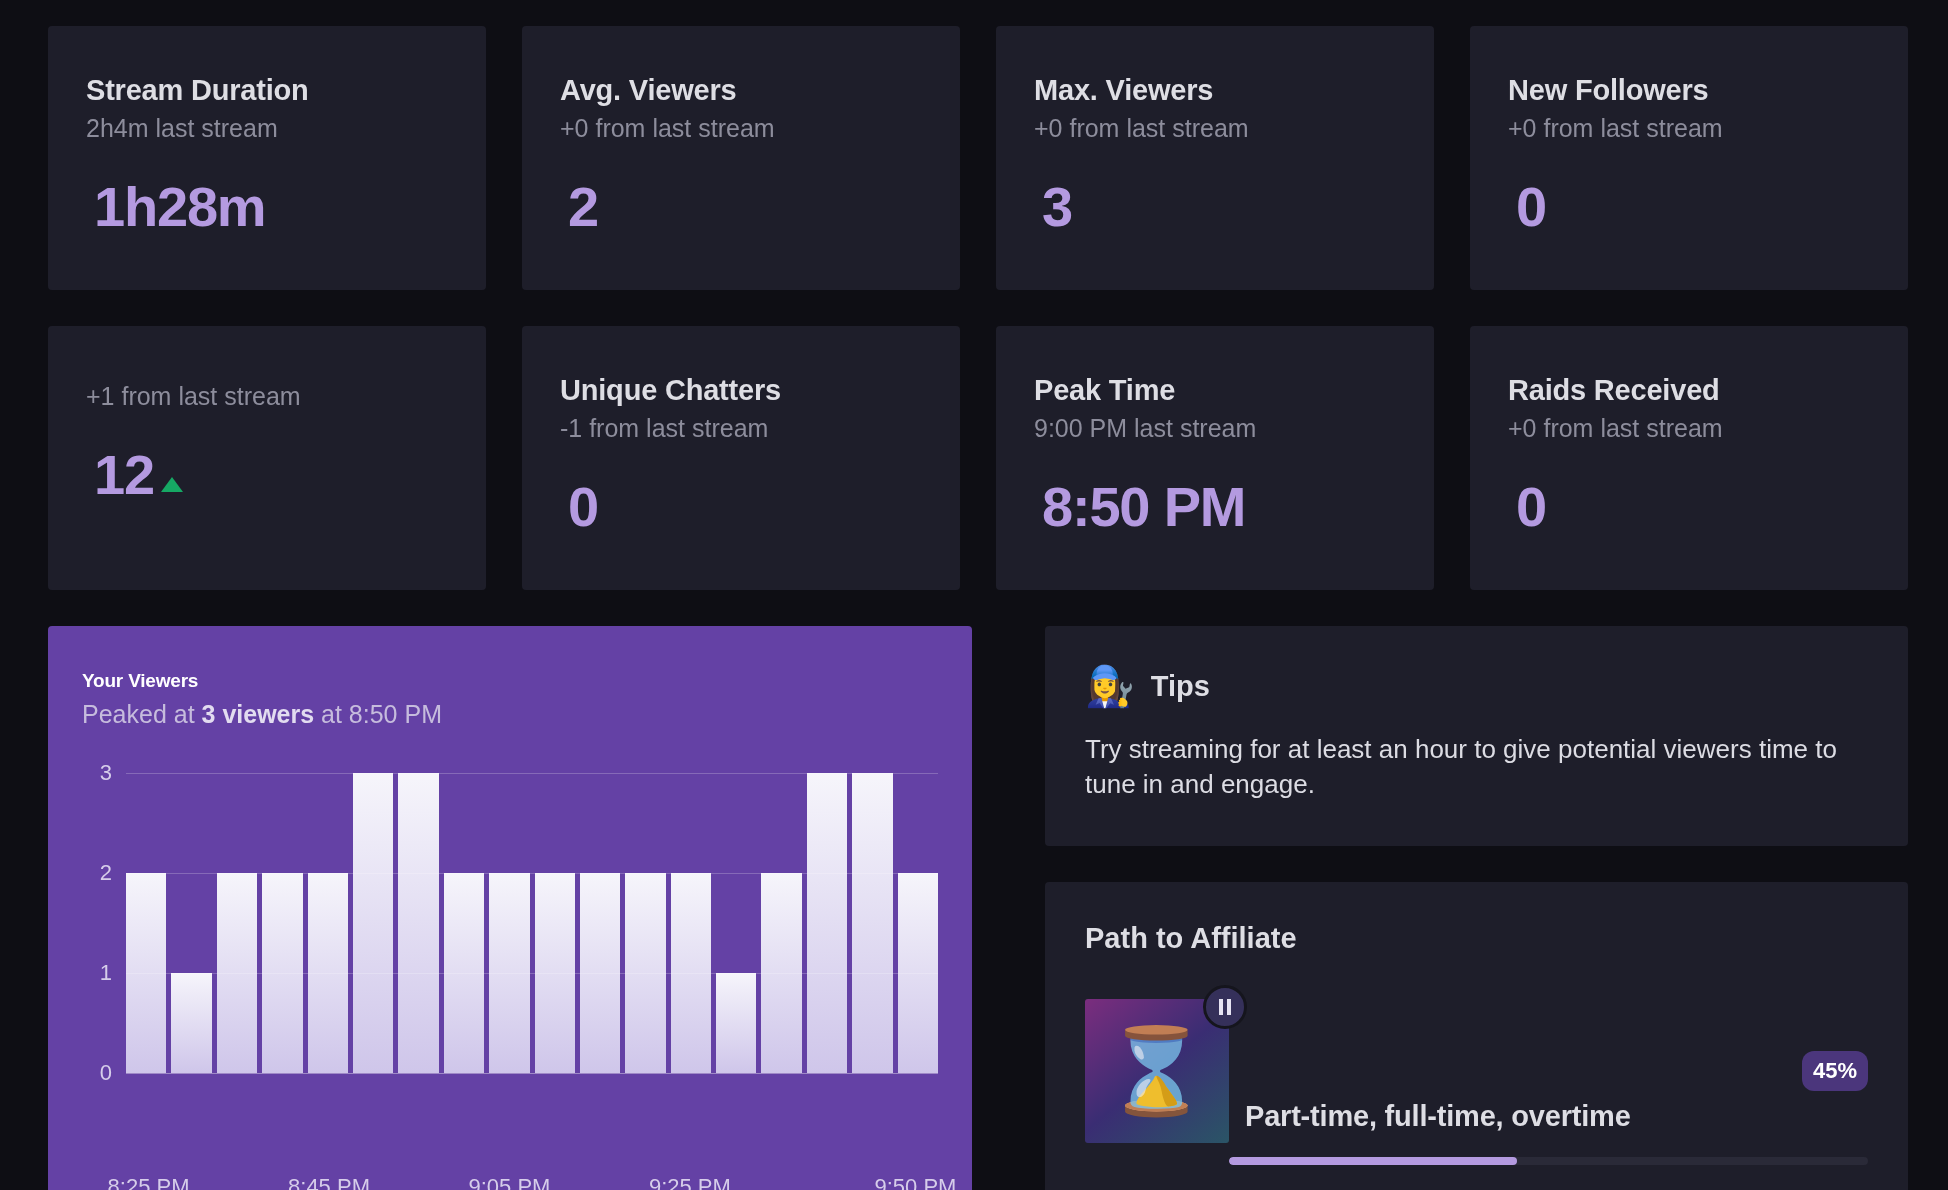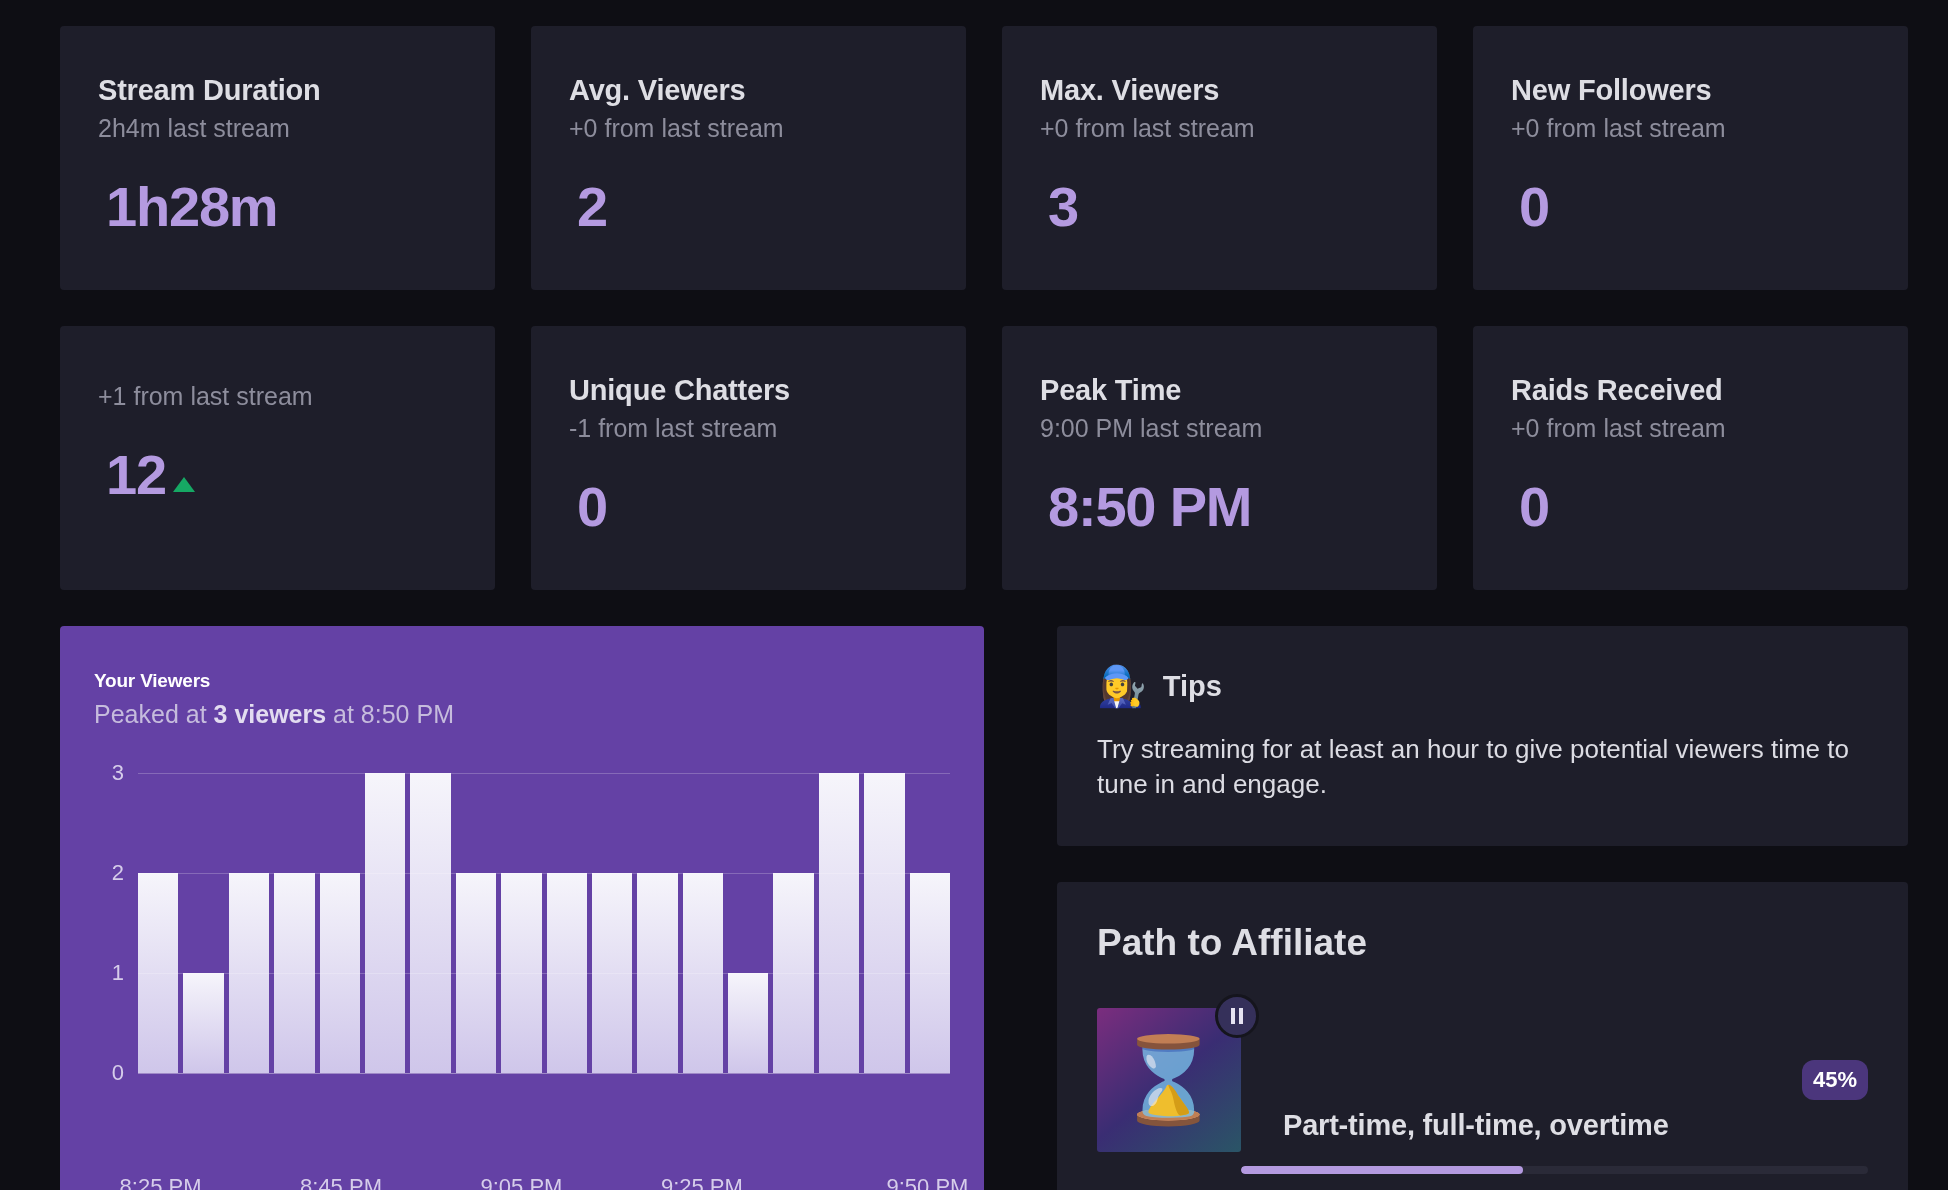"Stream Duration" #app { padding: 26px 40px 0 60px -> 26px 40px 0 48px }
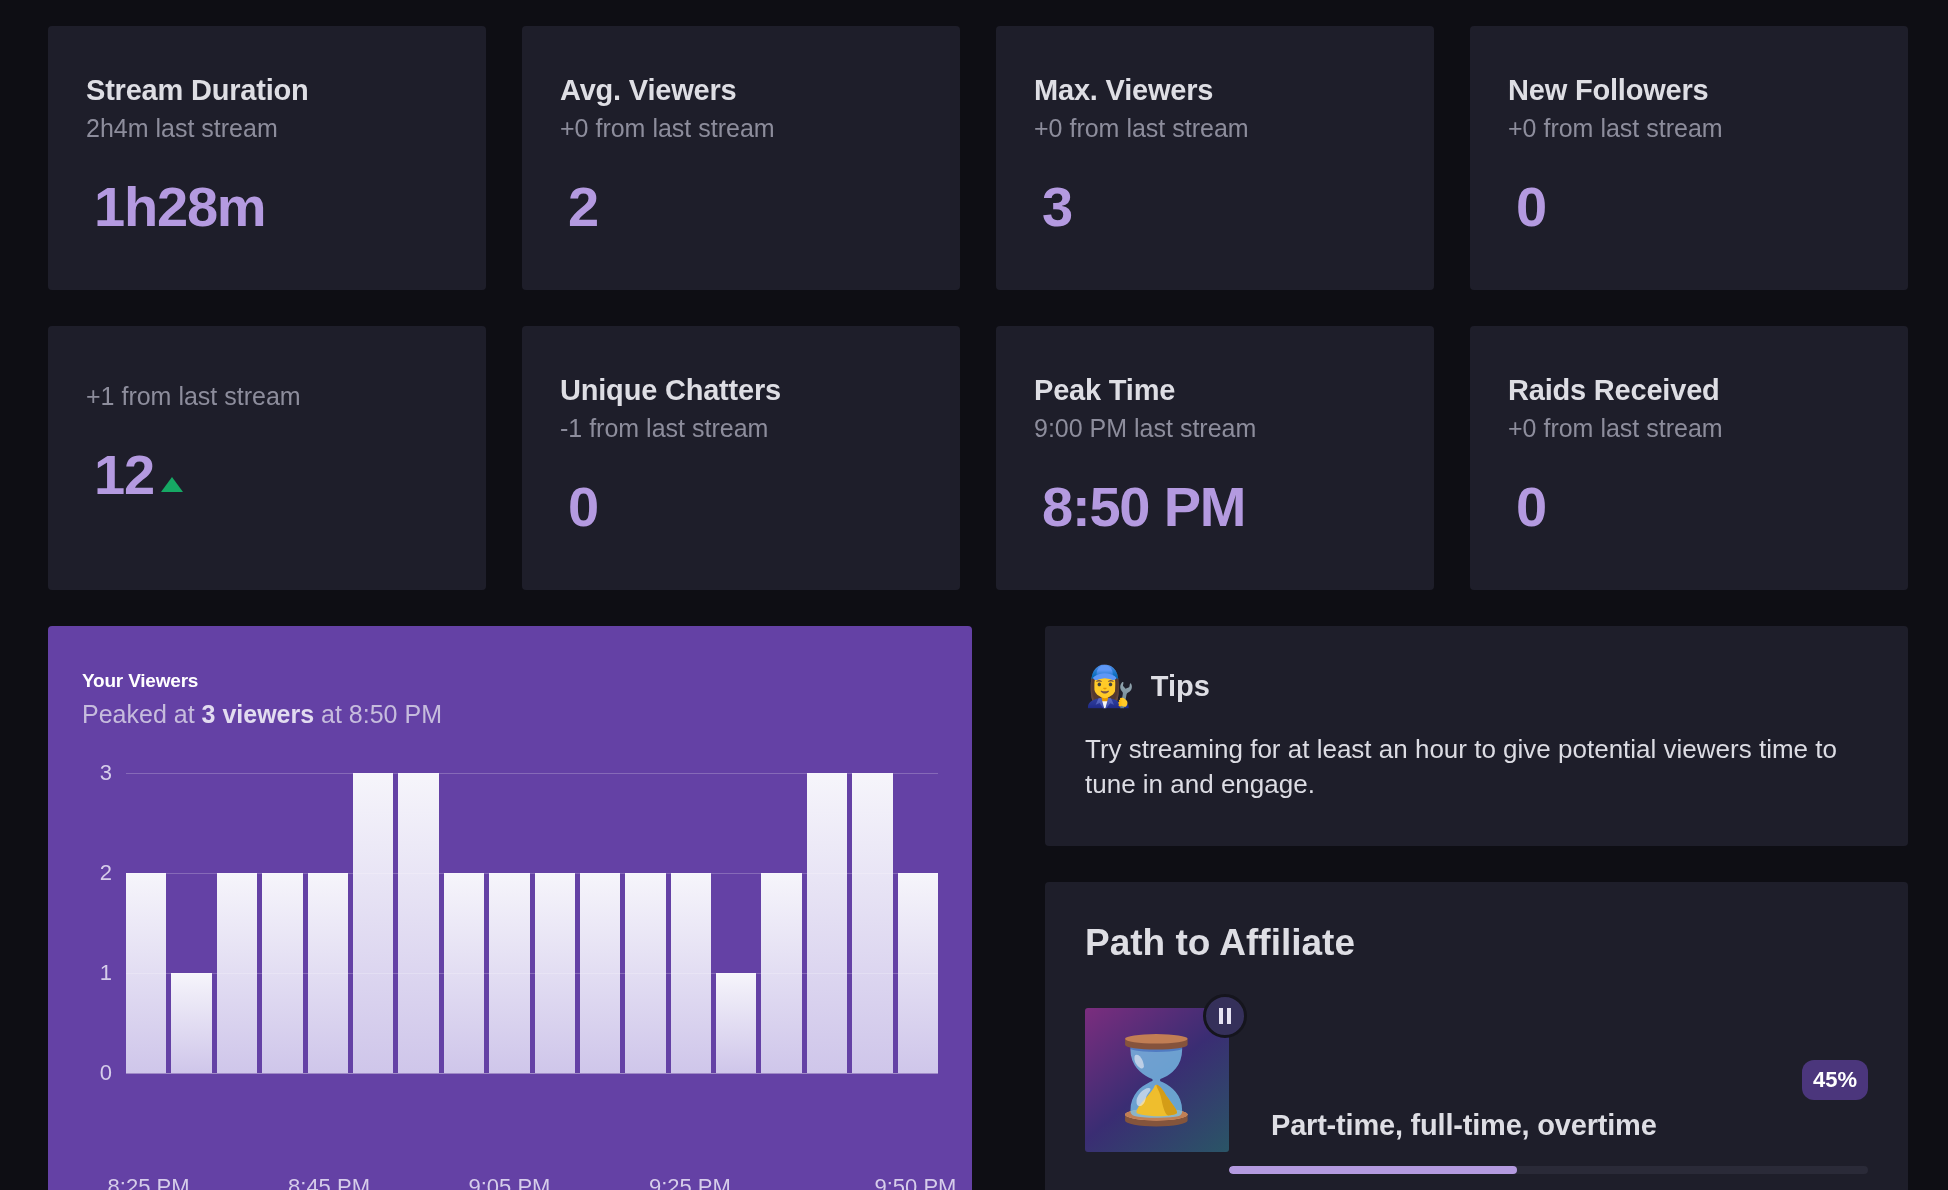"Path to Affiliate" .affiliate-title { font-size: 37px -> 29px }
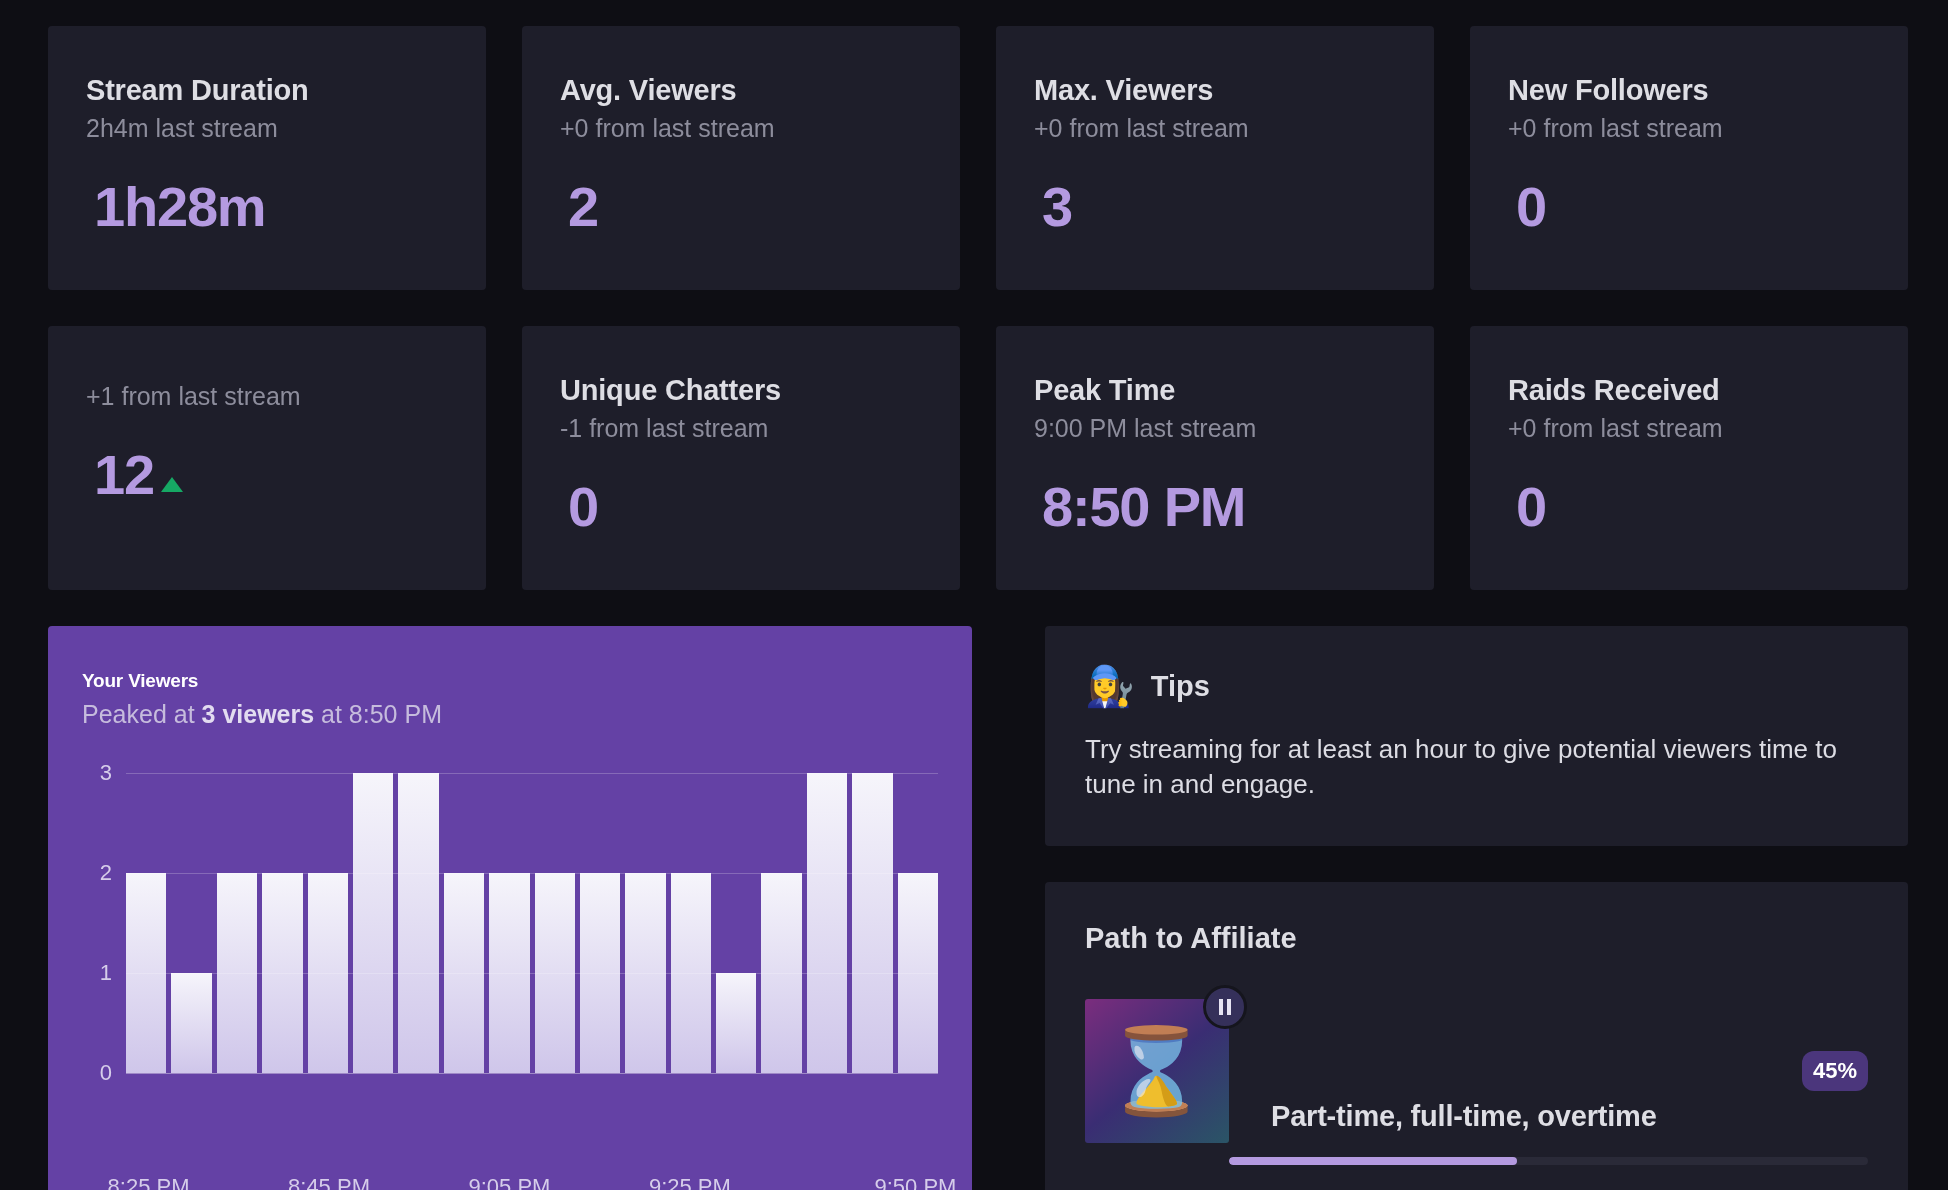"Part-time, full-time, overtime" .quest-text { margin-left: 42px -> 16px }
